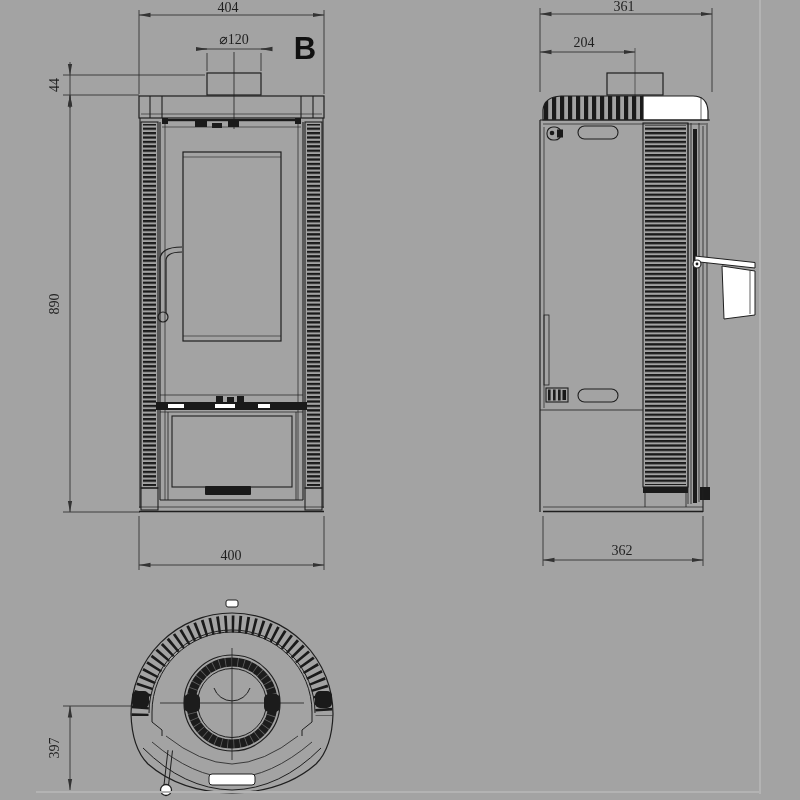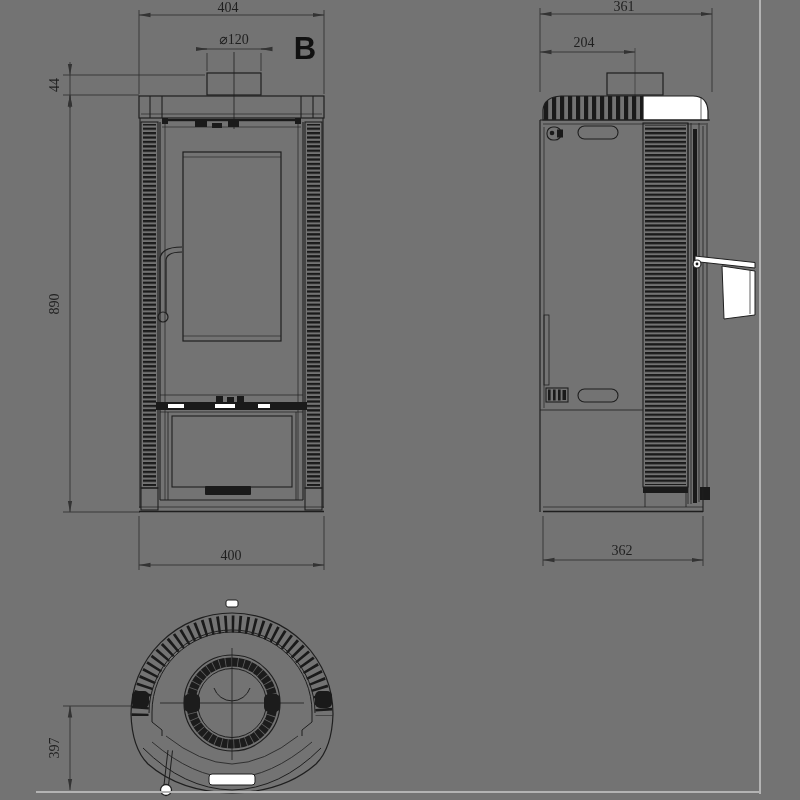"404" .sheet { background: #737373 -> #a3a3a3 }
